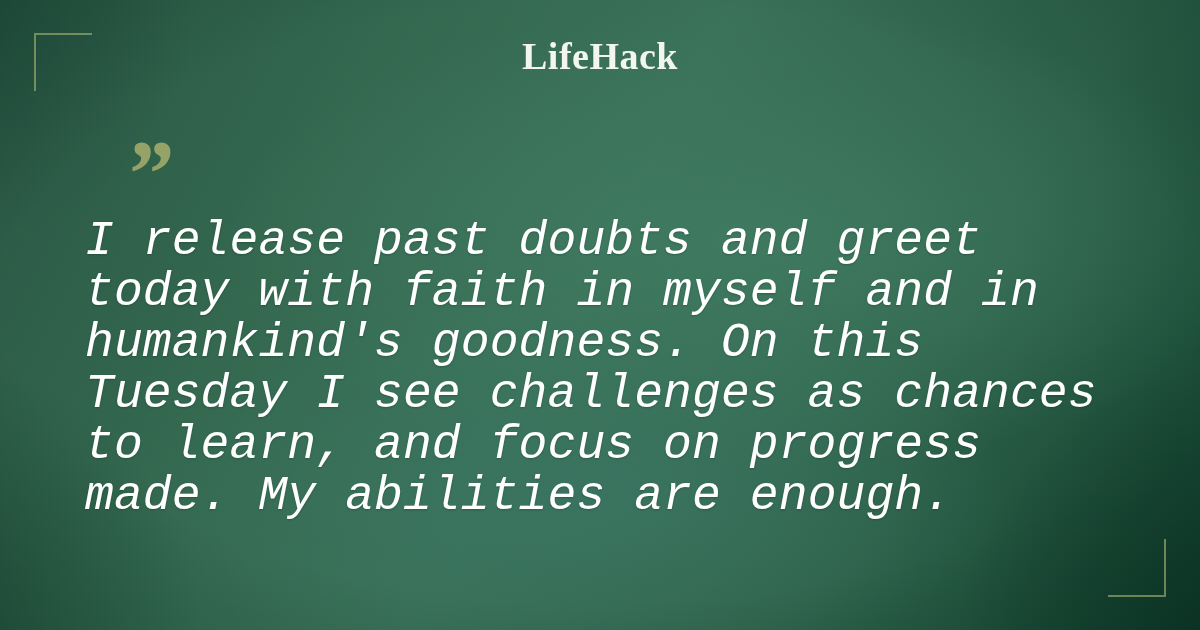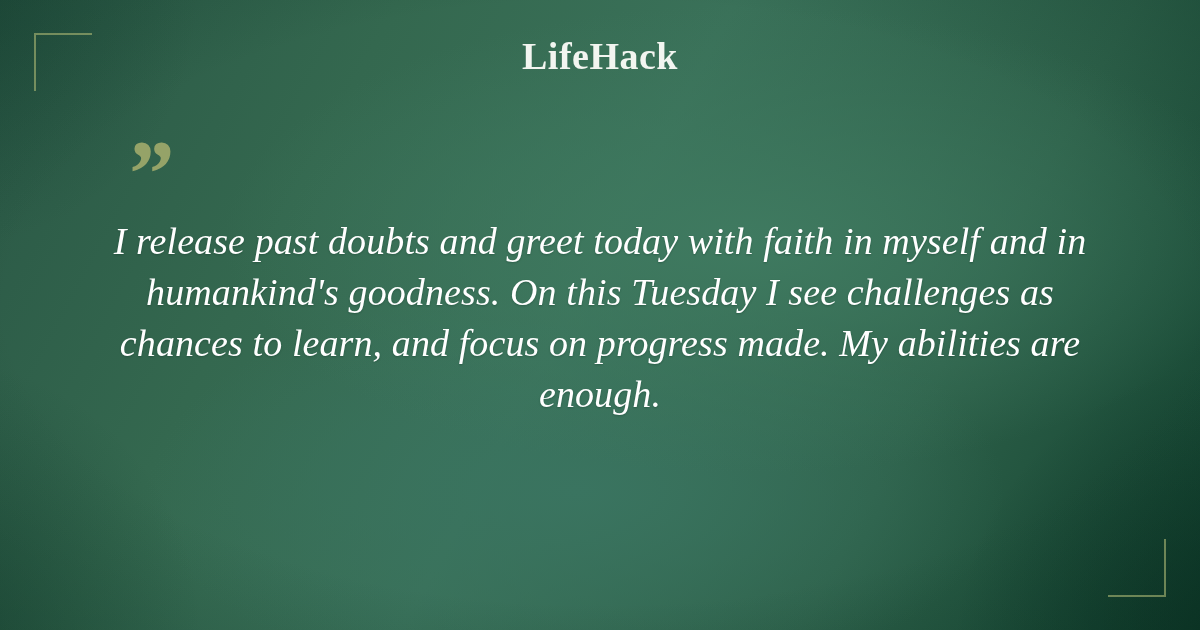"I release past doubts and" .quote-text { font-family: Liberation Serif, serif -> Liberation Mono, monospace; font-size: 38px -> 48px; text-align: center -> left }
